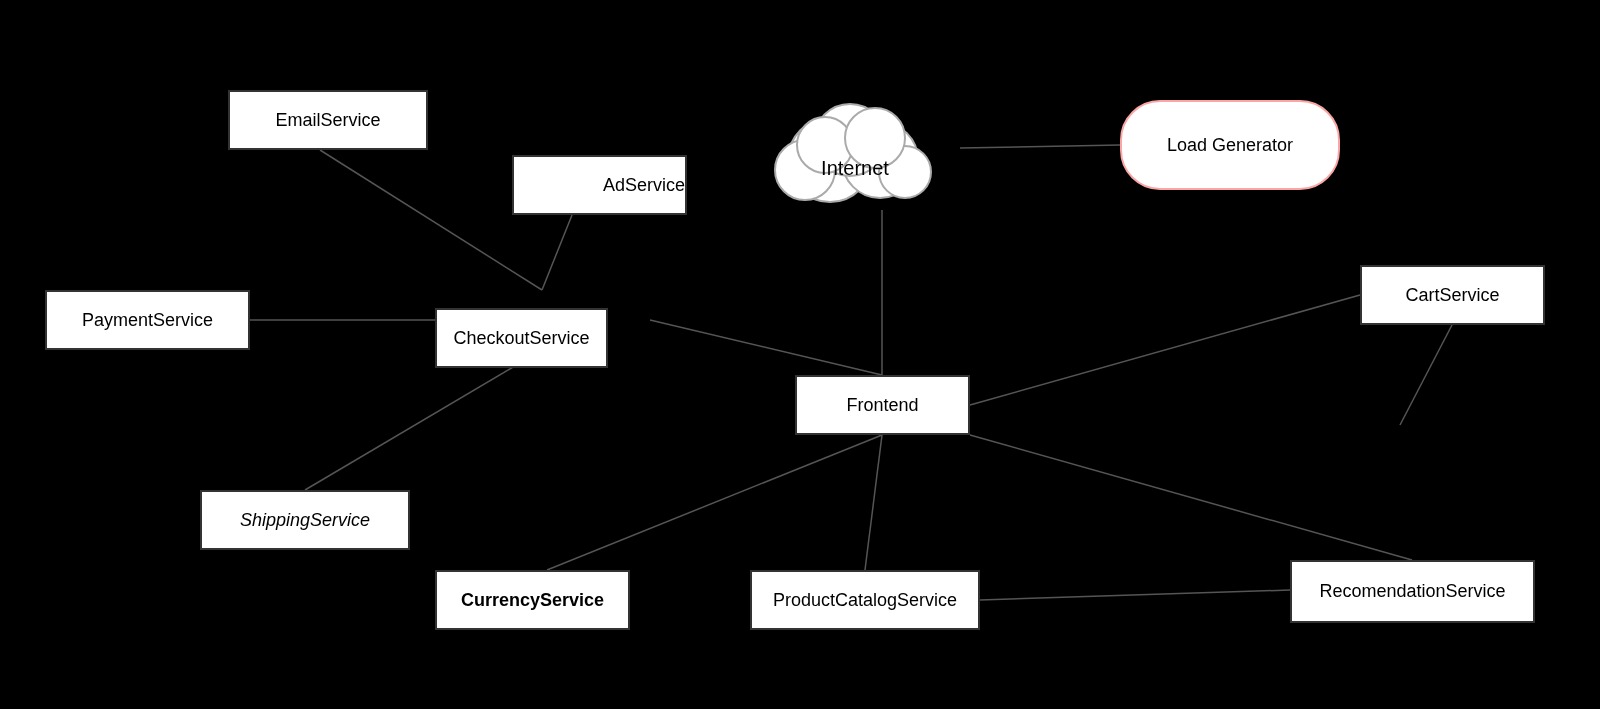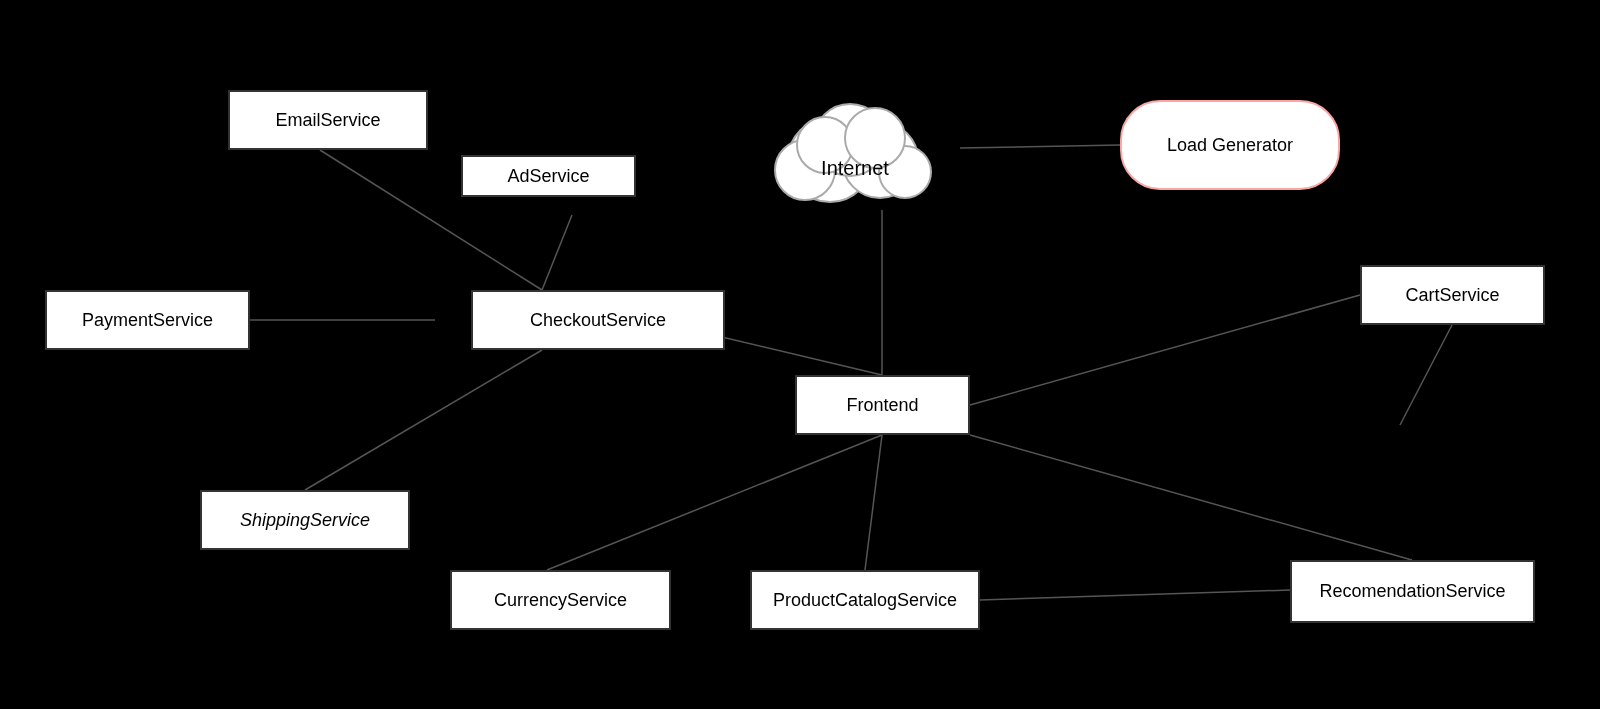"AdService" div.service-box { height: 42px -> 60px; justify-content: none -> flex-end; left: 461px -> 512px }
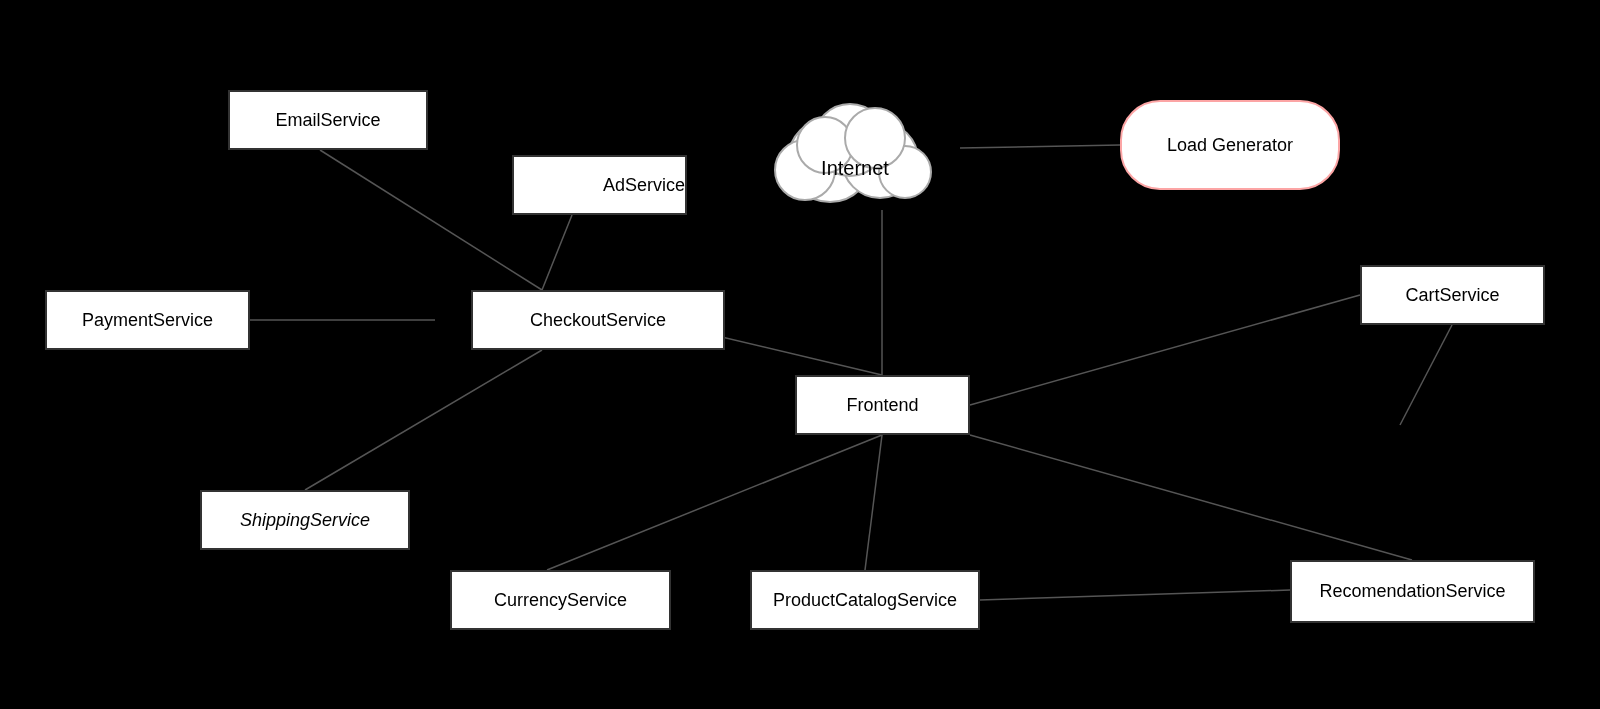"CheckoutService" div.service-box { margin-left: 36px -> none; top: 290px -> 308px; width: 254px -> 173px }
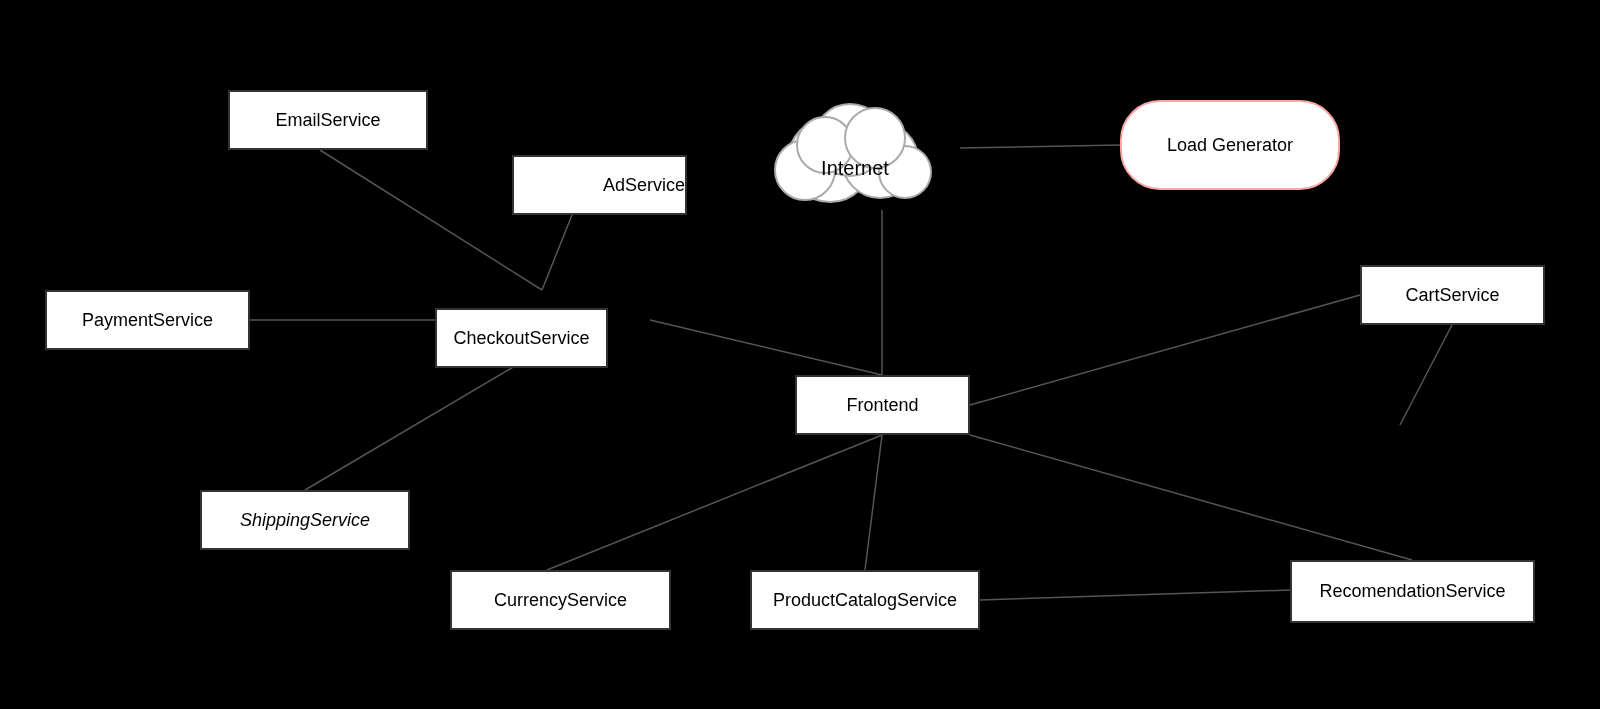"CurrencyService" div.service-box { font-weight: none -> bold; left: 450px -> 435px; width: 221px -> 195px }
